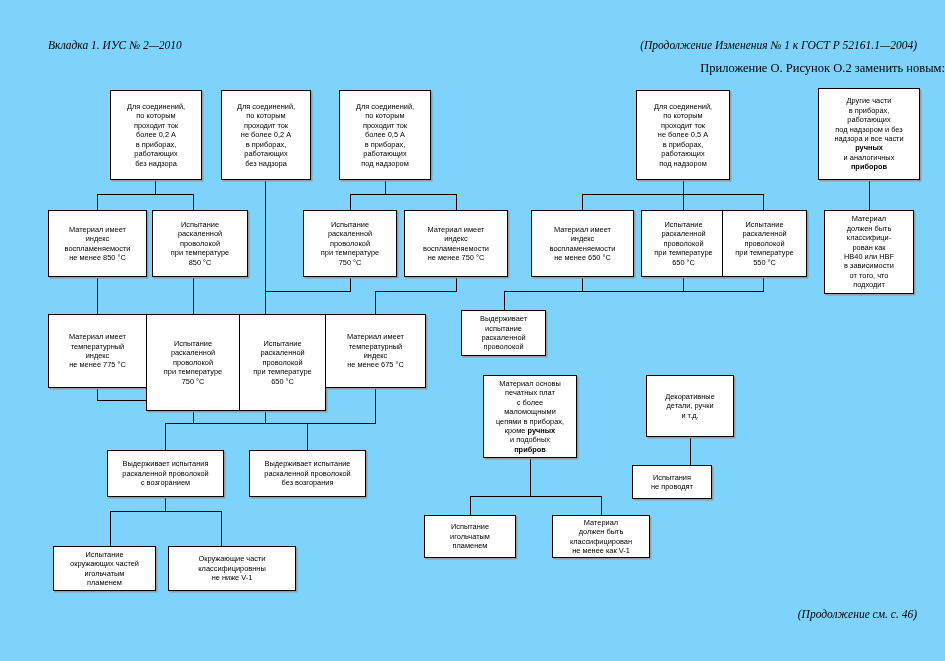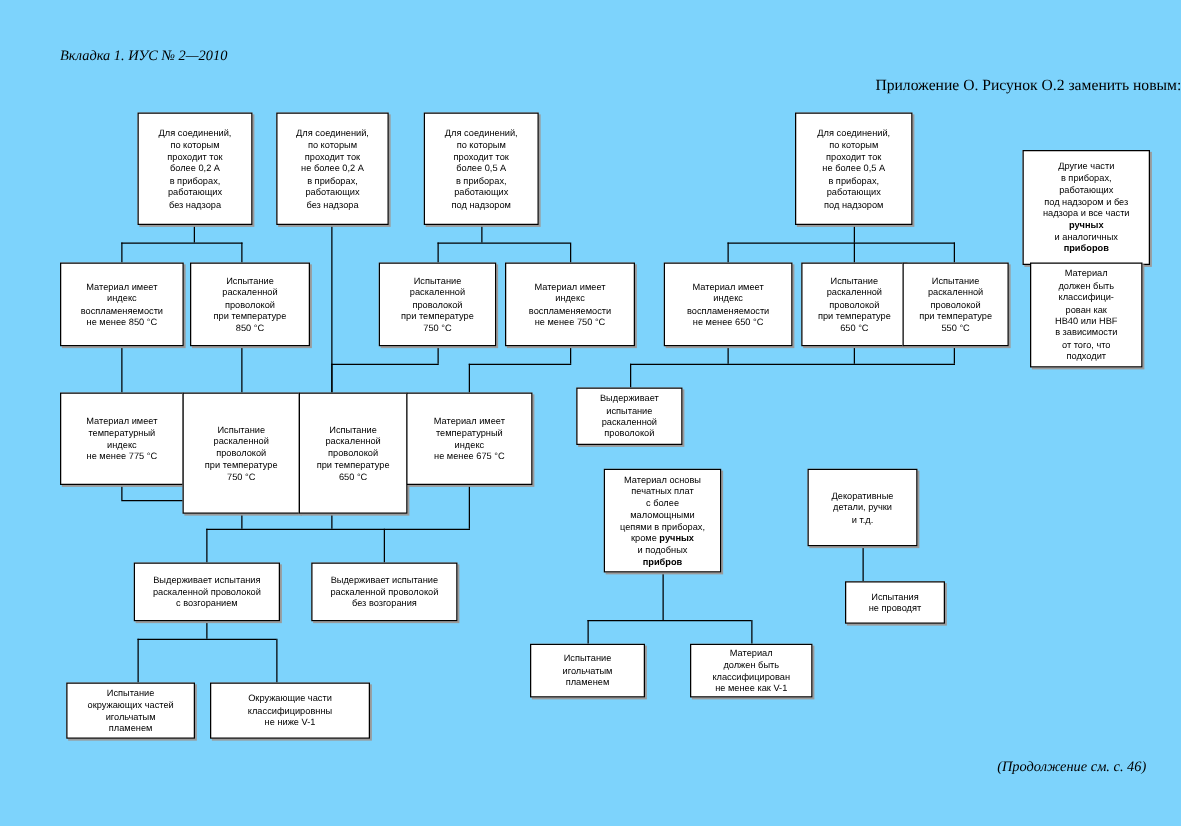"(Продолжение Изменения № 1 к" div.hdr { html: none -> <div>(Продолжение Изменения № 1 к ГОСТ Р 52161.1—2004)</div> }
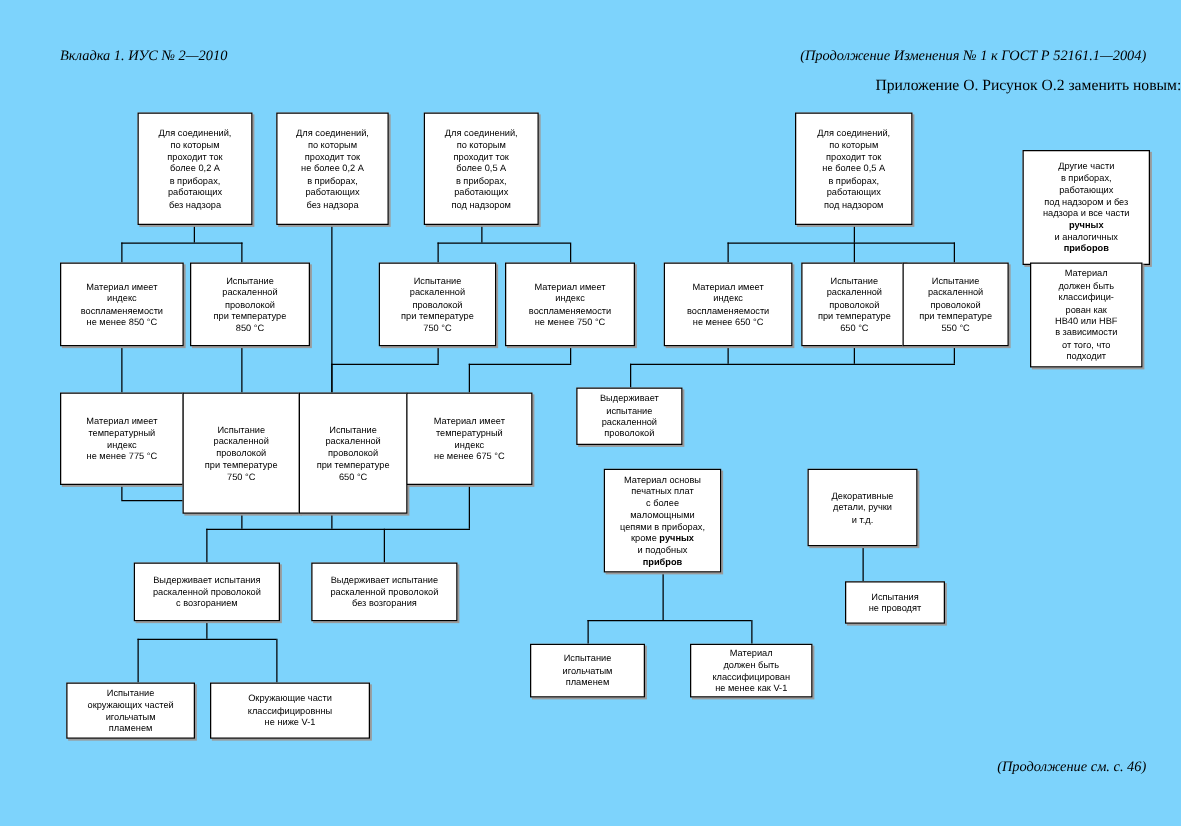"Другие части" div.box { margin-top: 32px -> none }
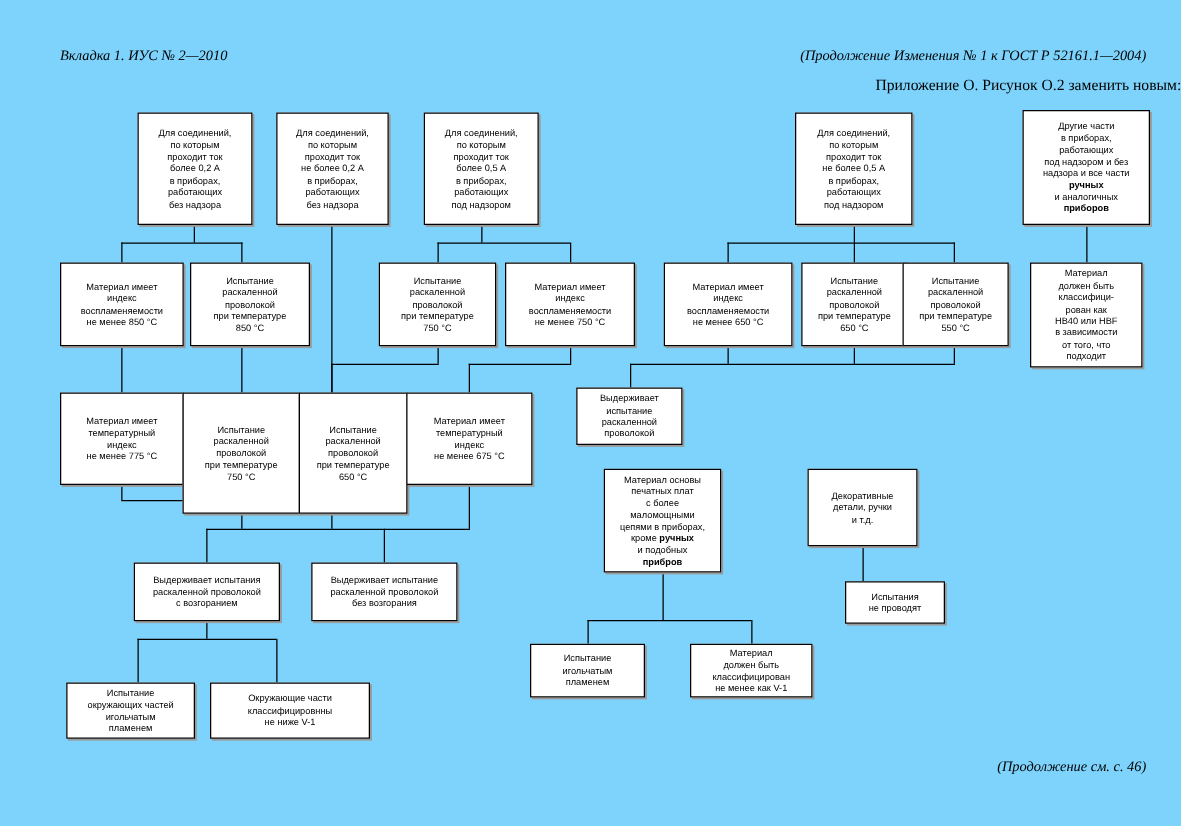"Испытания" div.box { left: 676px -> 632px }
